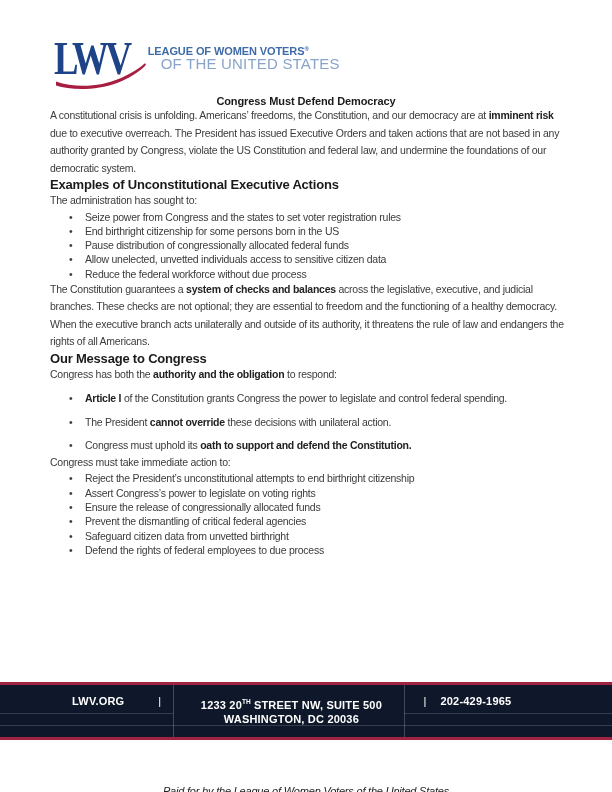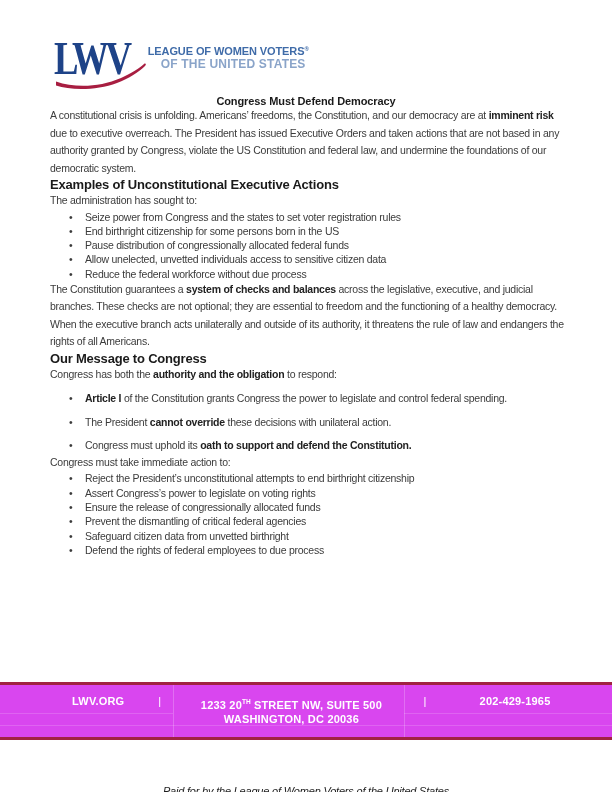"OF THE UNITED STATES" .logo-subtitle { font-size: 12px -> 15px; font-weight: 700 -> 400 }
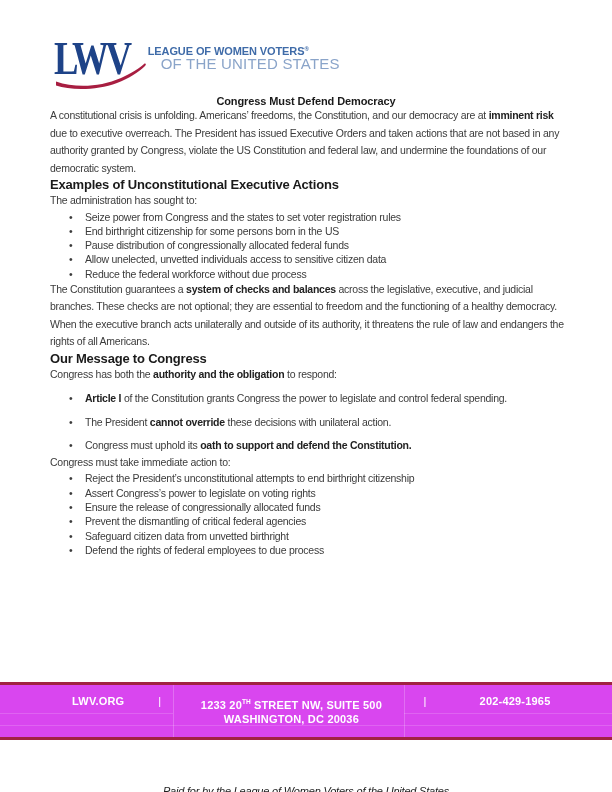"LWV.ORG" .footer-bar { background: #d946ef -> #0f172a }
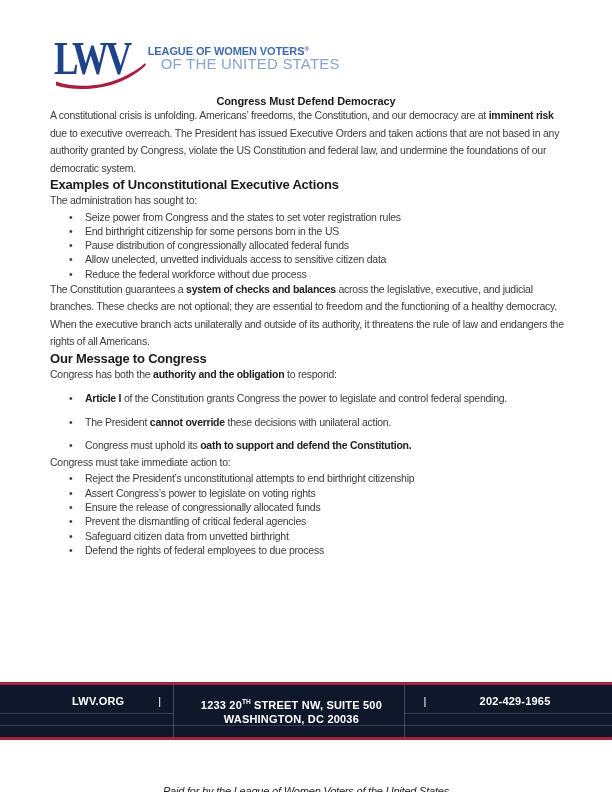"202-429-1965" .bar-phone { text-align: right -> left }
